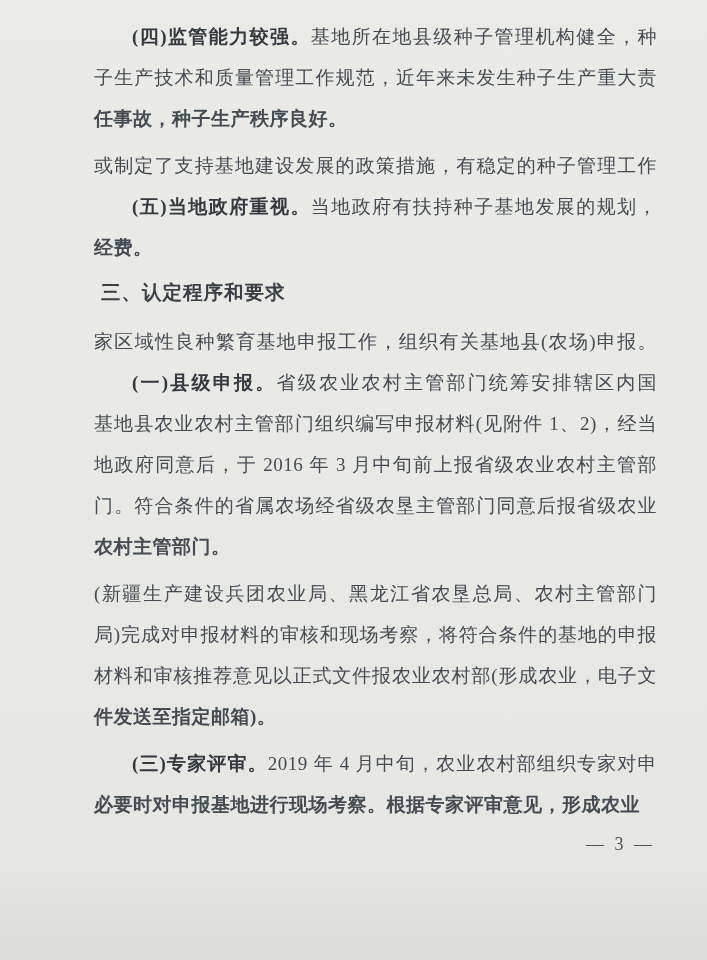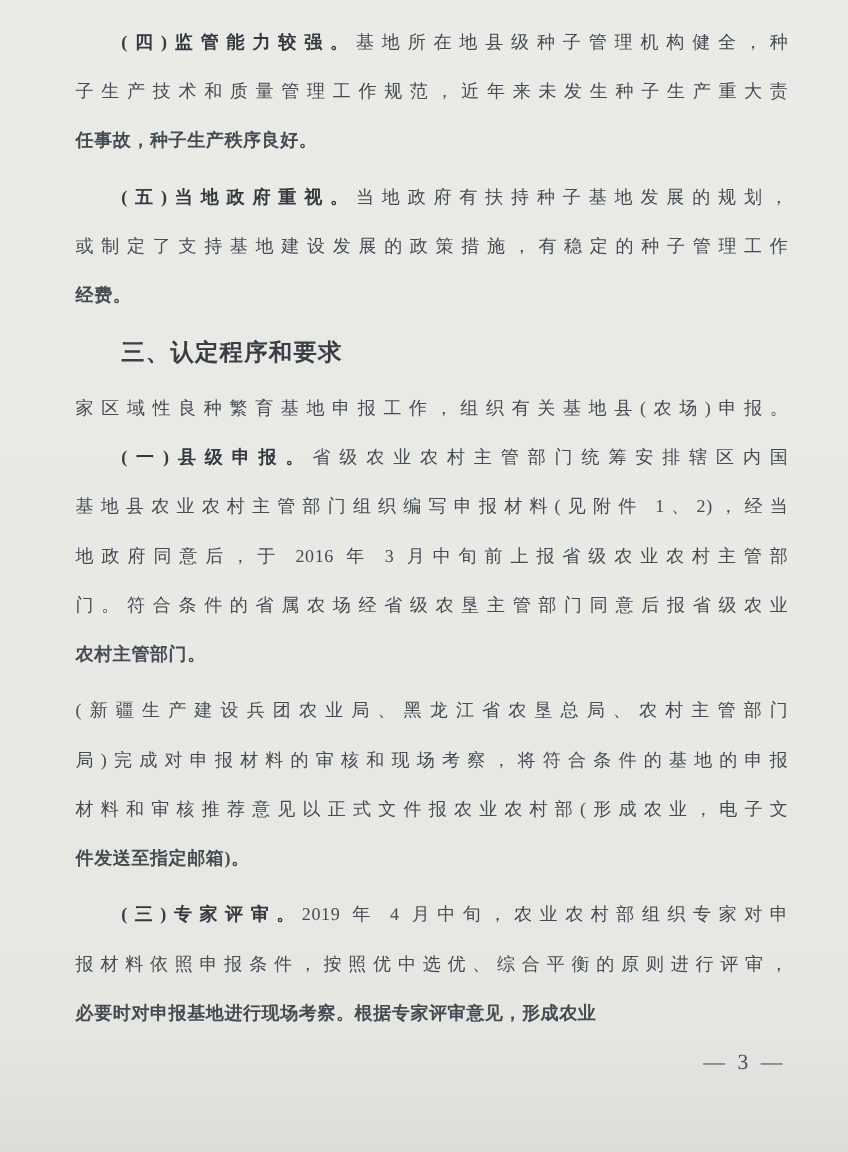"(四)监管能力较强。基地所在地县级种子管理机构健全，种" .line { font-size: 15px -> 19px; margin-left: none -> 31px }
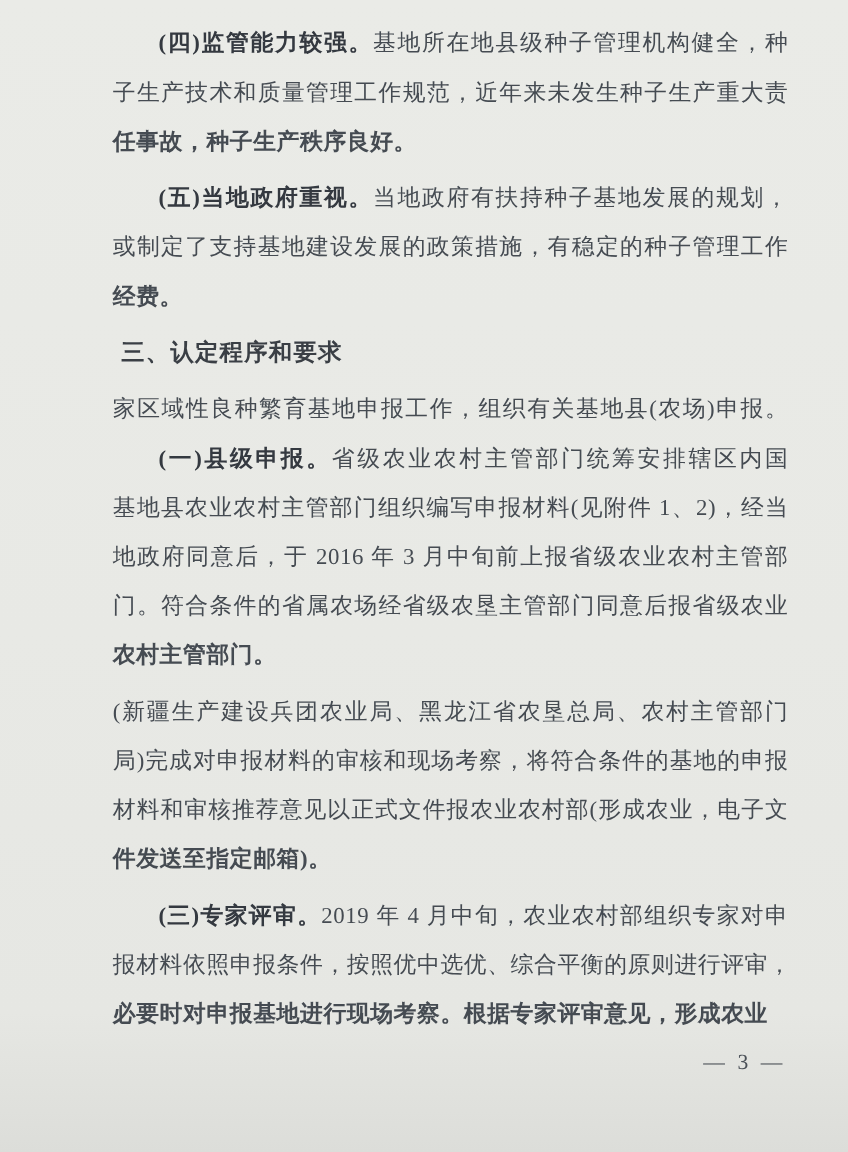"(五)当地政府重视。当地政府有扶持种子基地发展的规划，" span.line { order: before "或制定了支持基地建设发展的政策措施，有稳定的种子管理工作" -> after "或制定了支持基地建设发展的政策措施，有稳定的种子管理工作" }
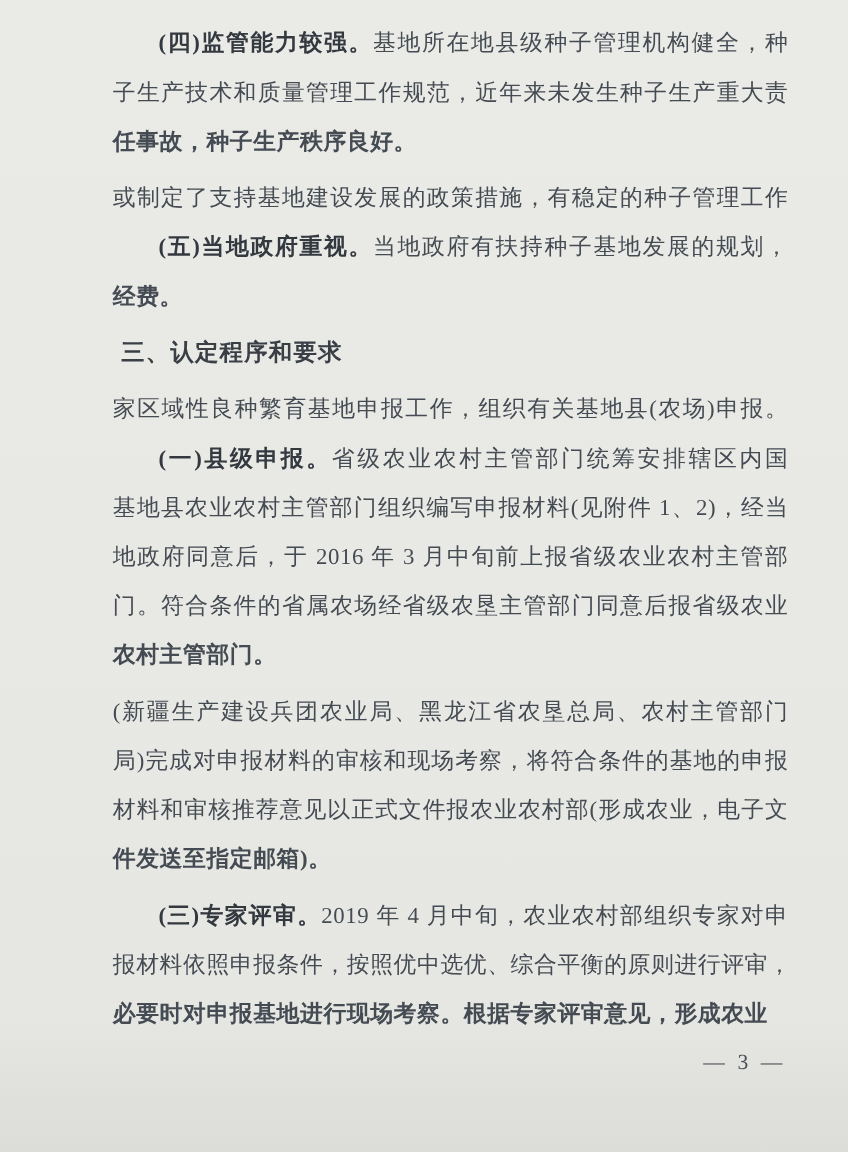"三、认定程序和要求" .sec-heading { font-family: Liberation Sans, sans-serif -> Liberation Mono, monospace }
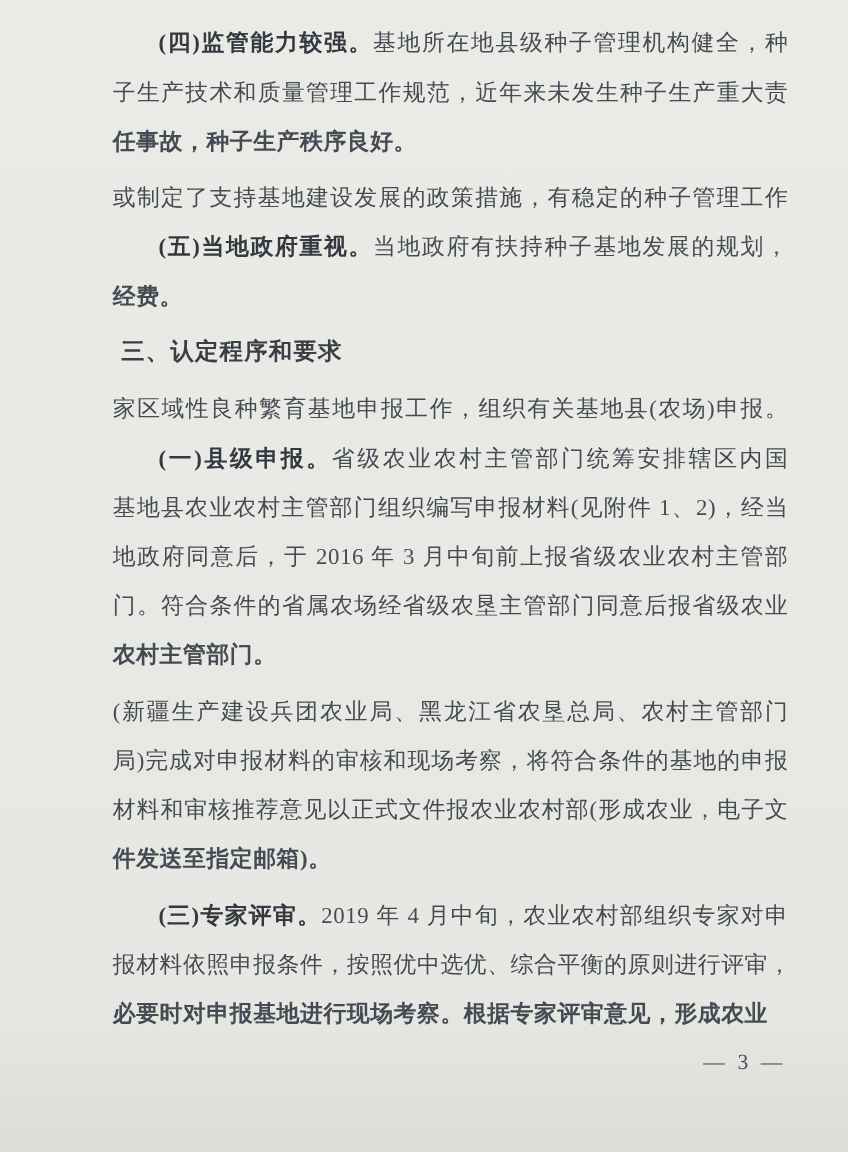"报材料依照申报条件，按照优中选优、综合平衡的原则进行评审，" span.line { html: <span>报材料依照申报条件，按照优中选优、综合平衡的原则进行评审，</span> -> none }
